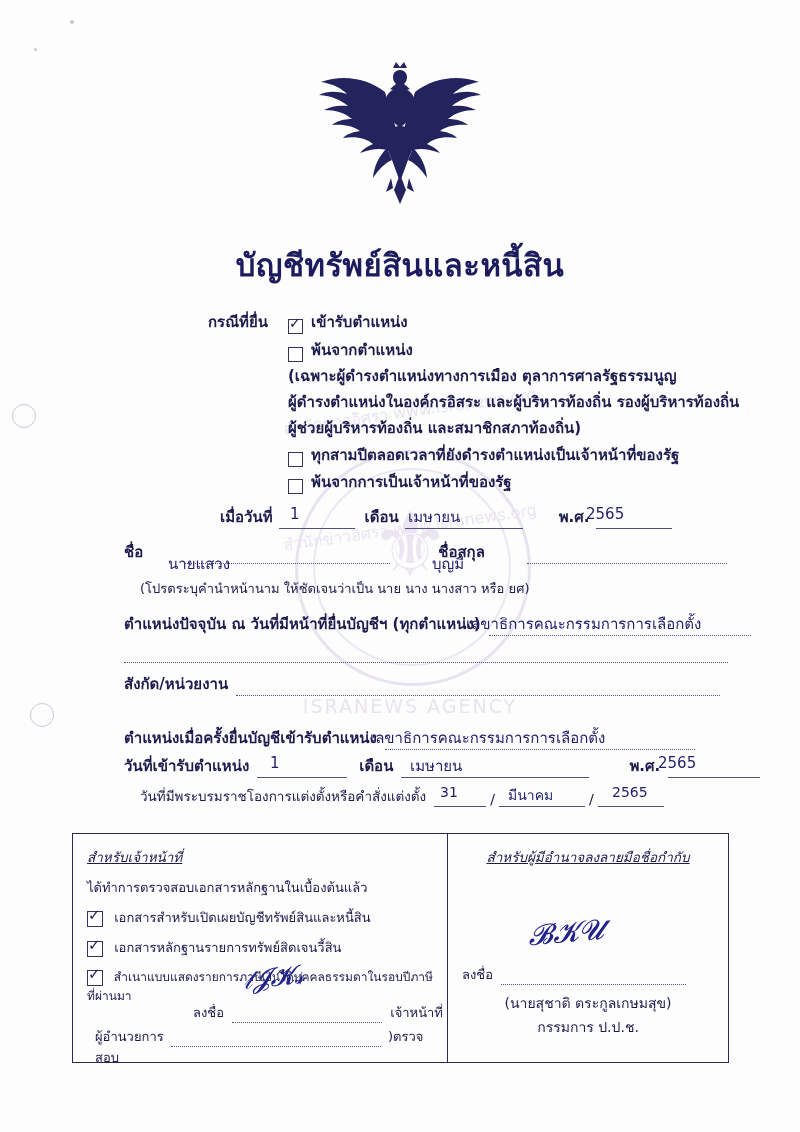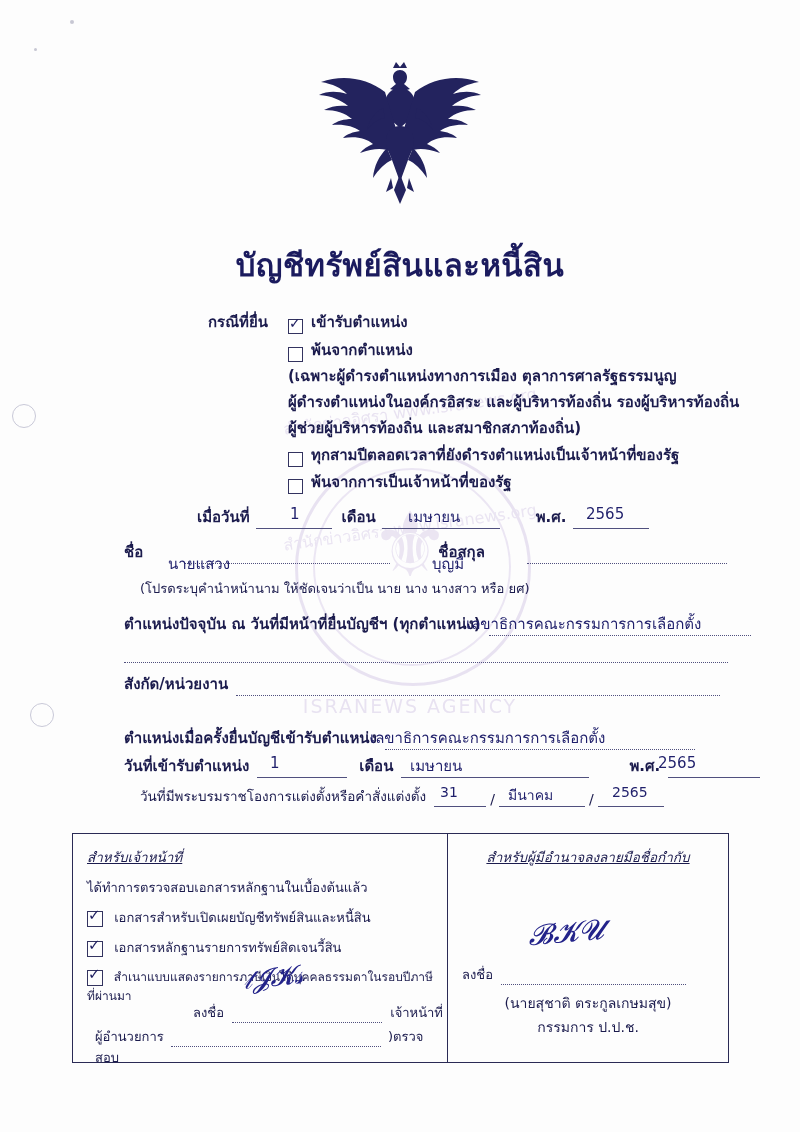"เมื่อวันที่" div.row { left: 197px -> 220px }
